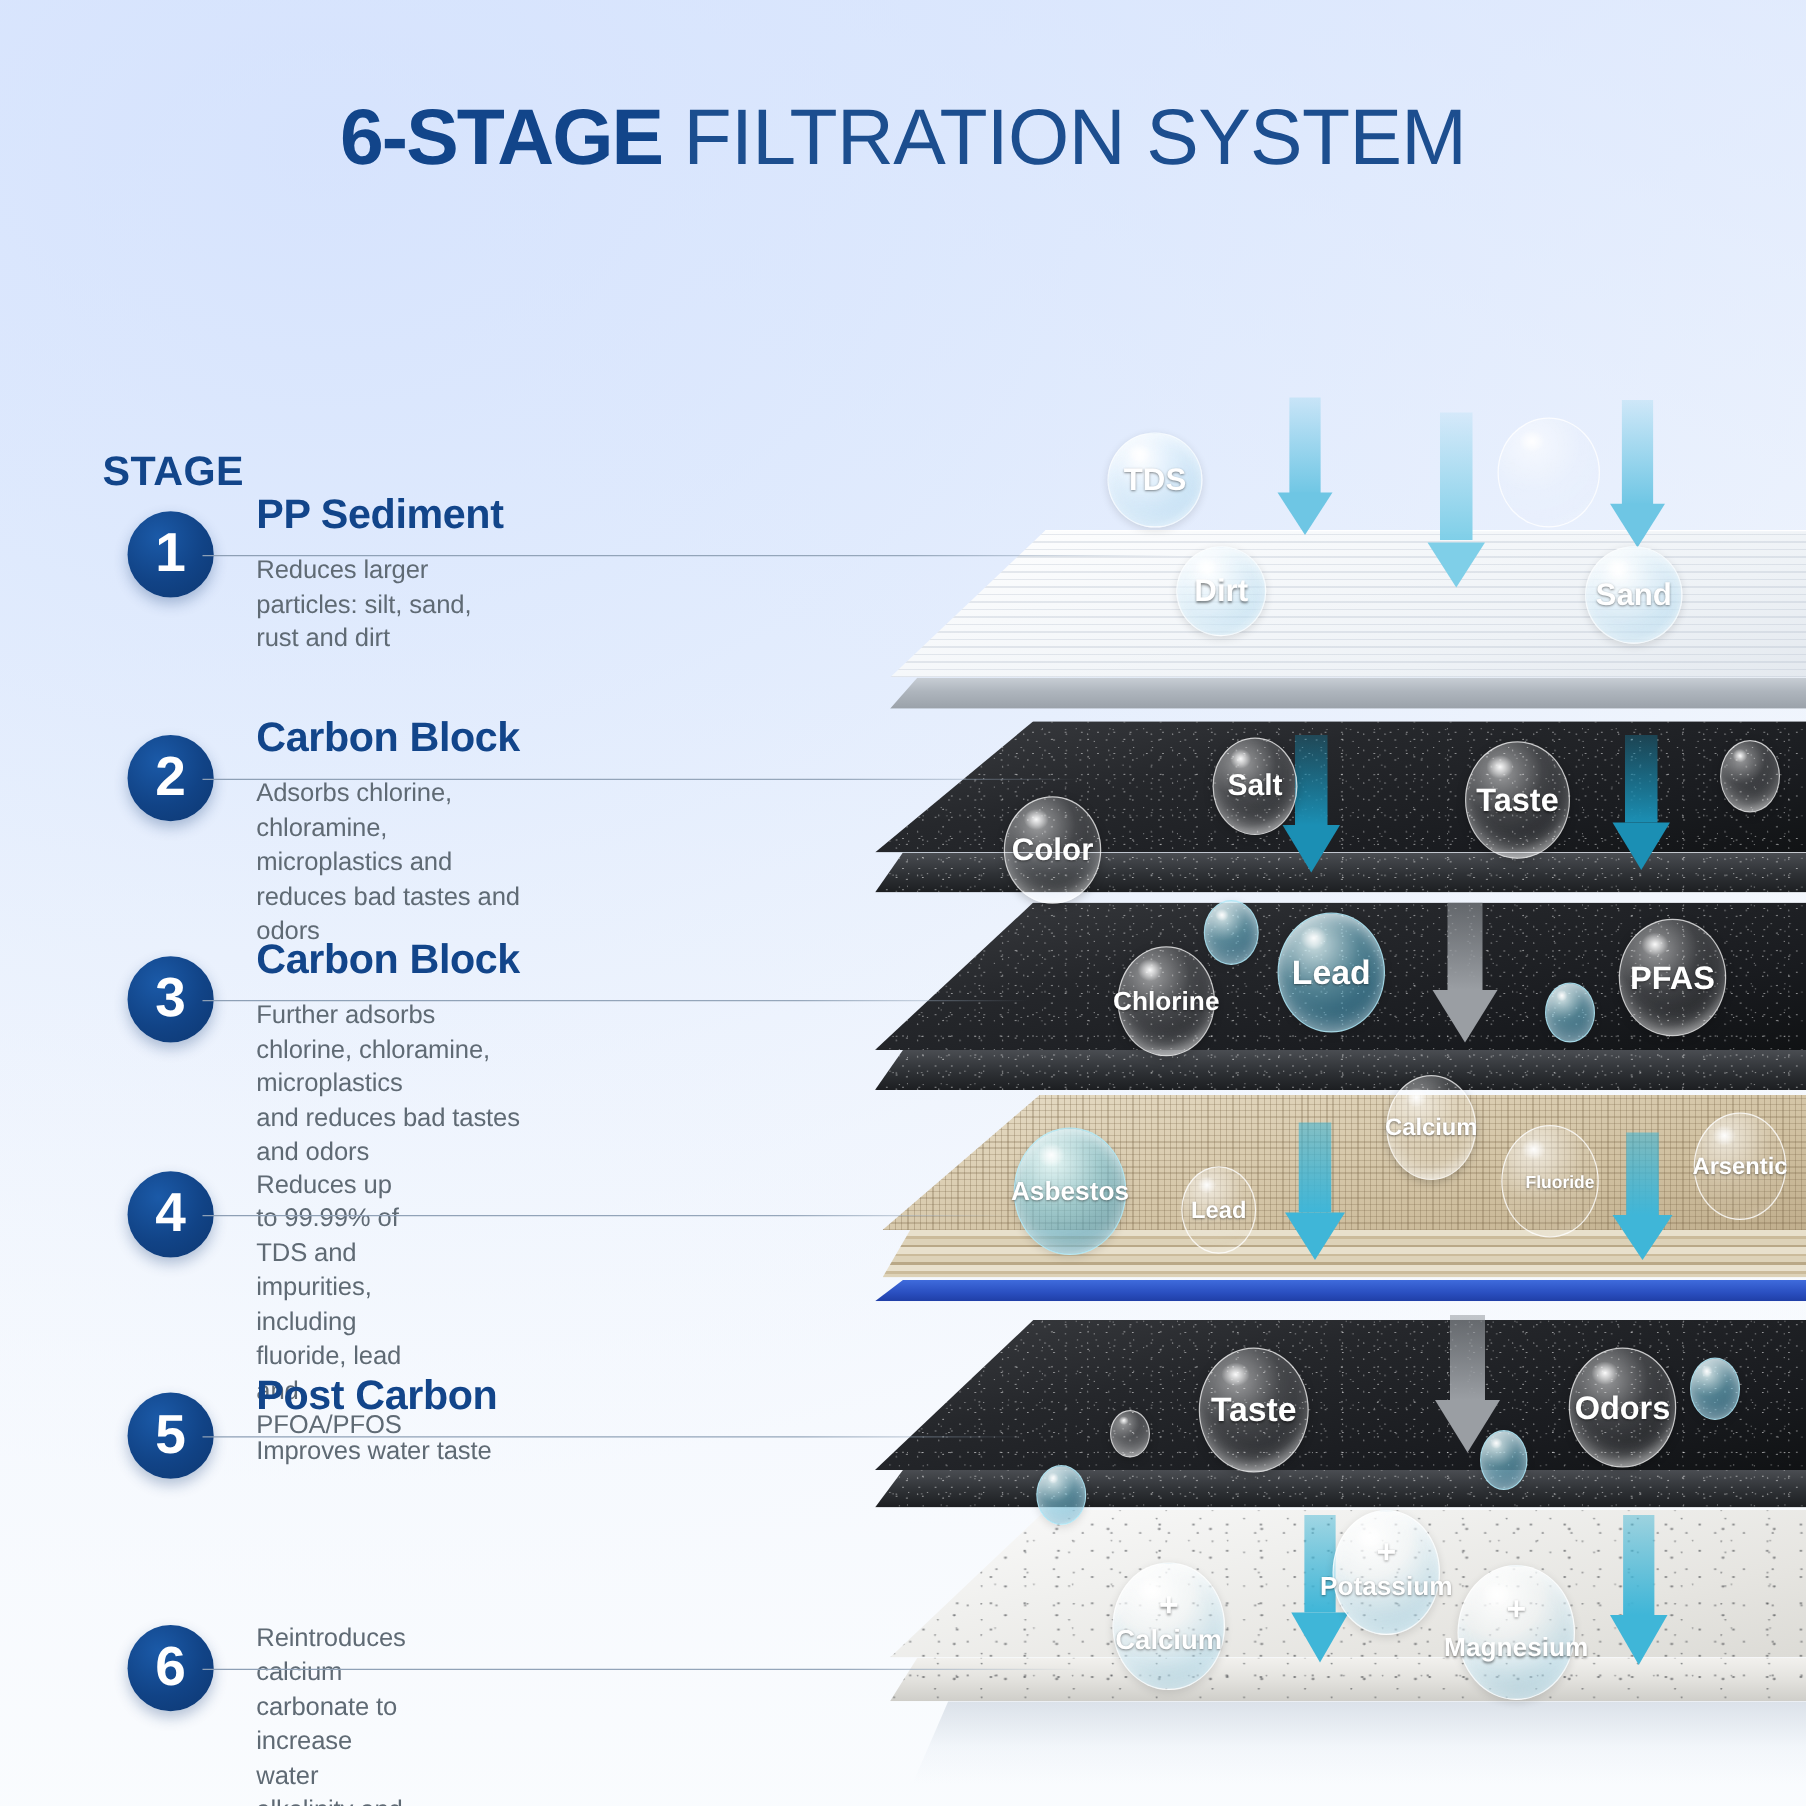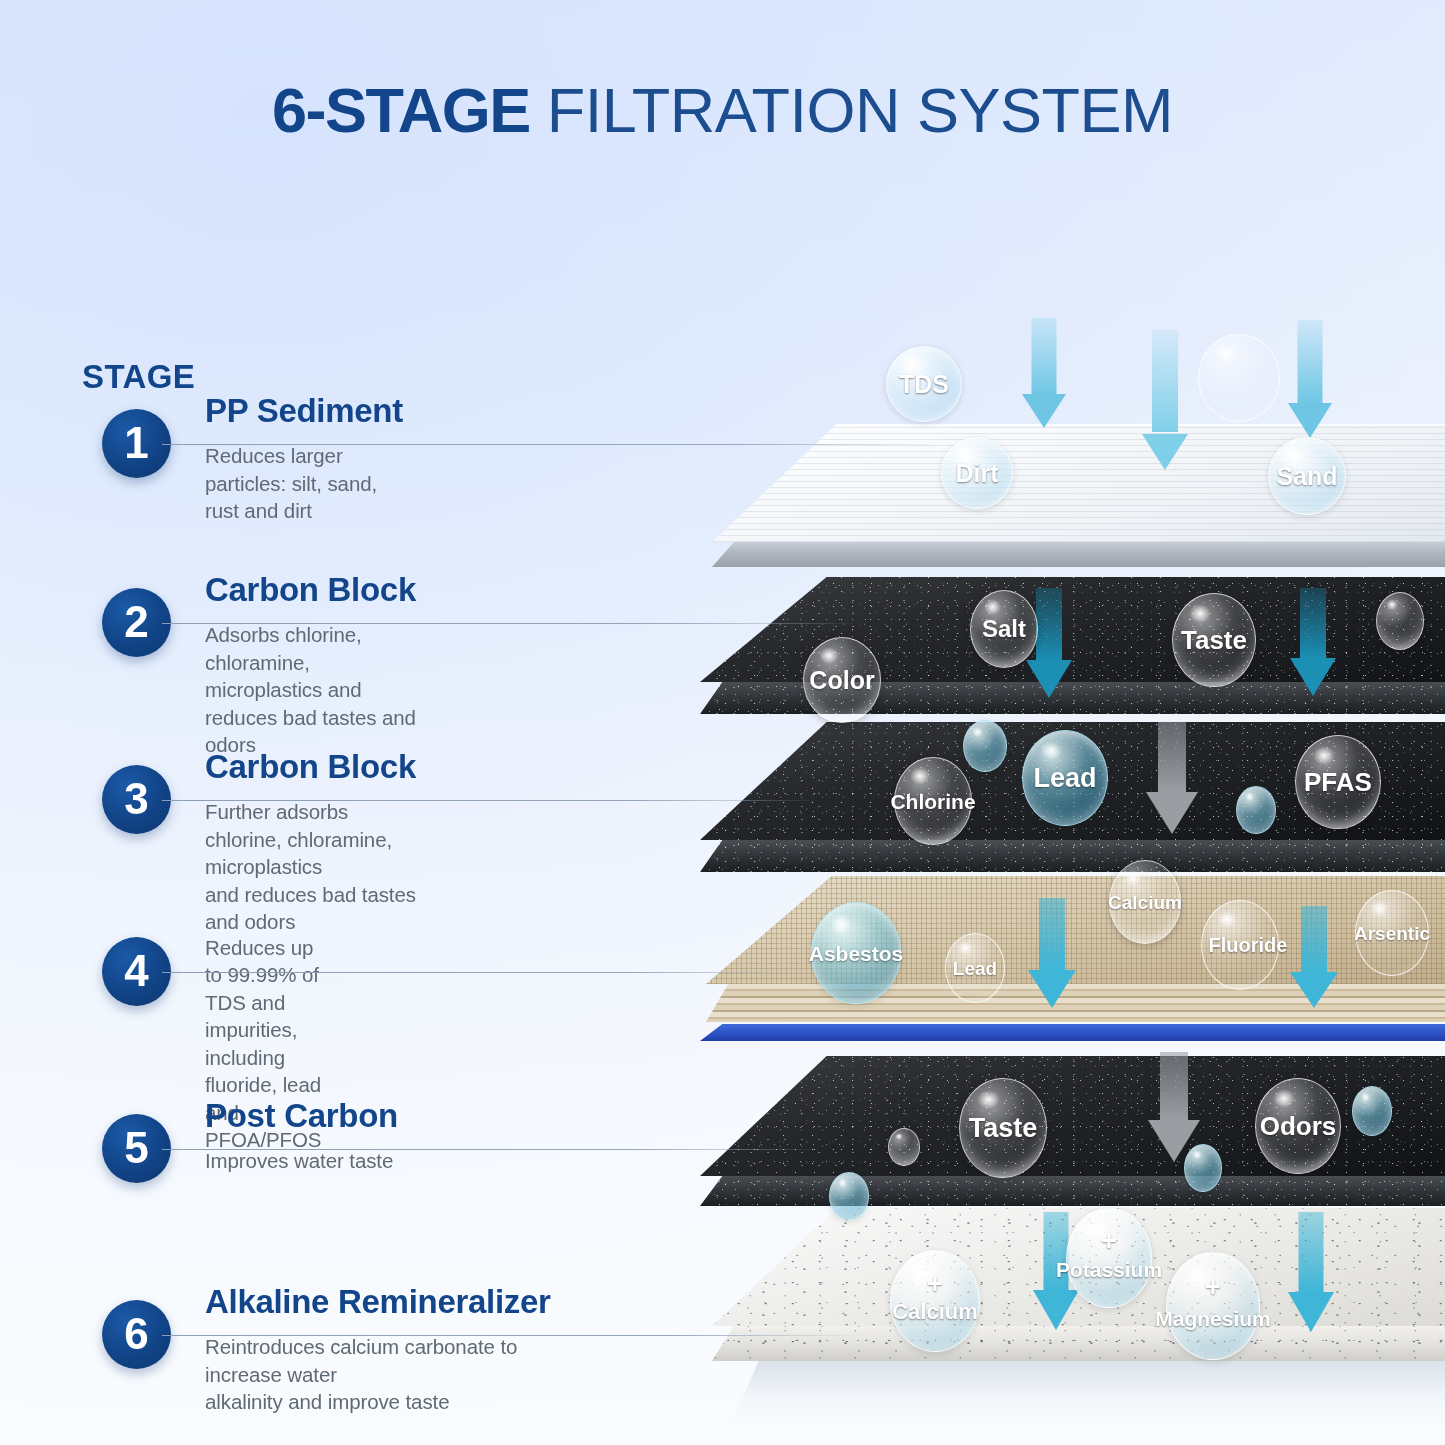"Fluoride" span.lbl { font-size: 20px -> 14px }
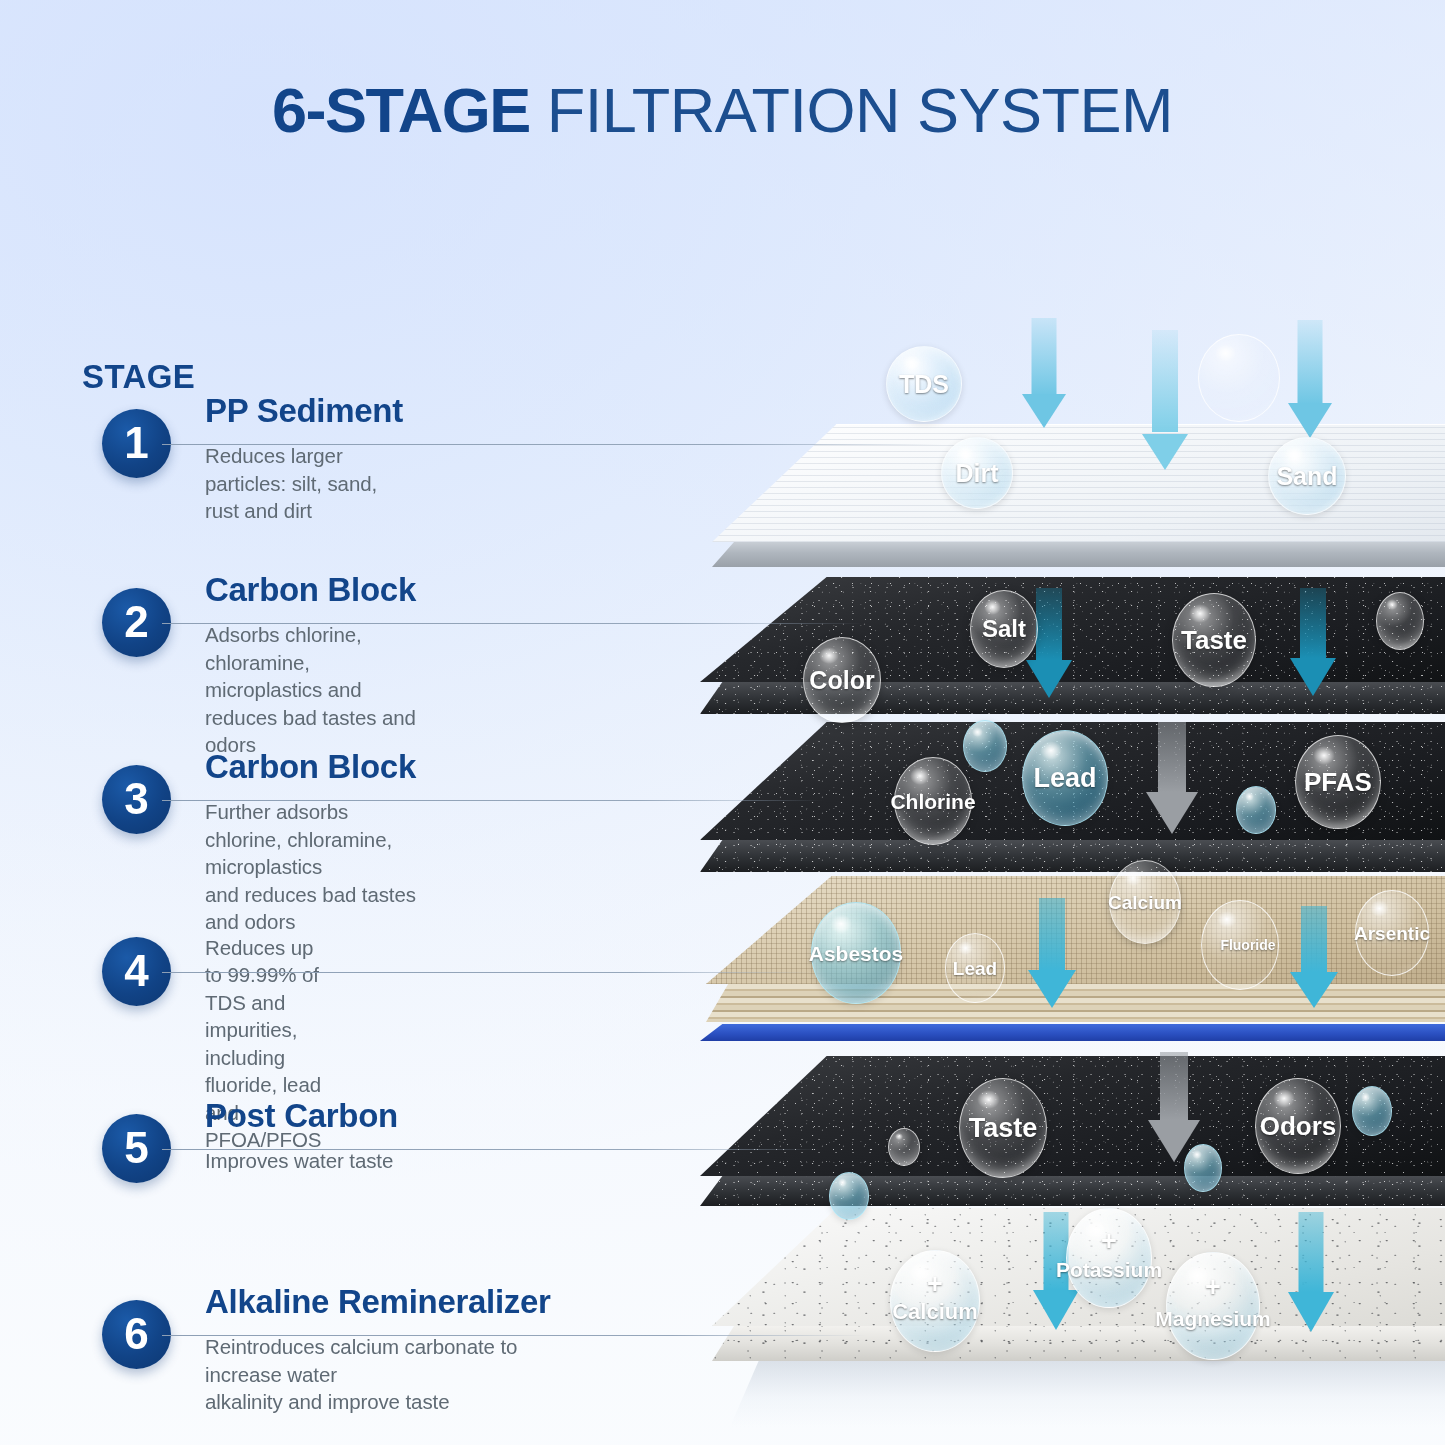"Alkaline Remineralizer" div.stage-title { html: <div>Alkaline Remineralizer</div> -> none }
